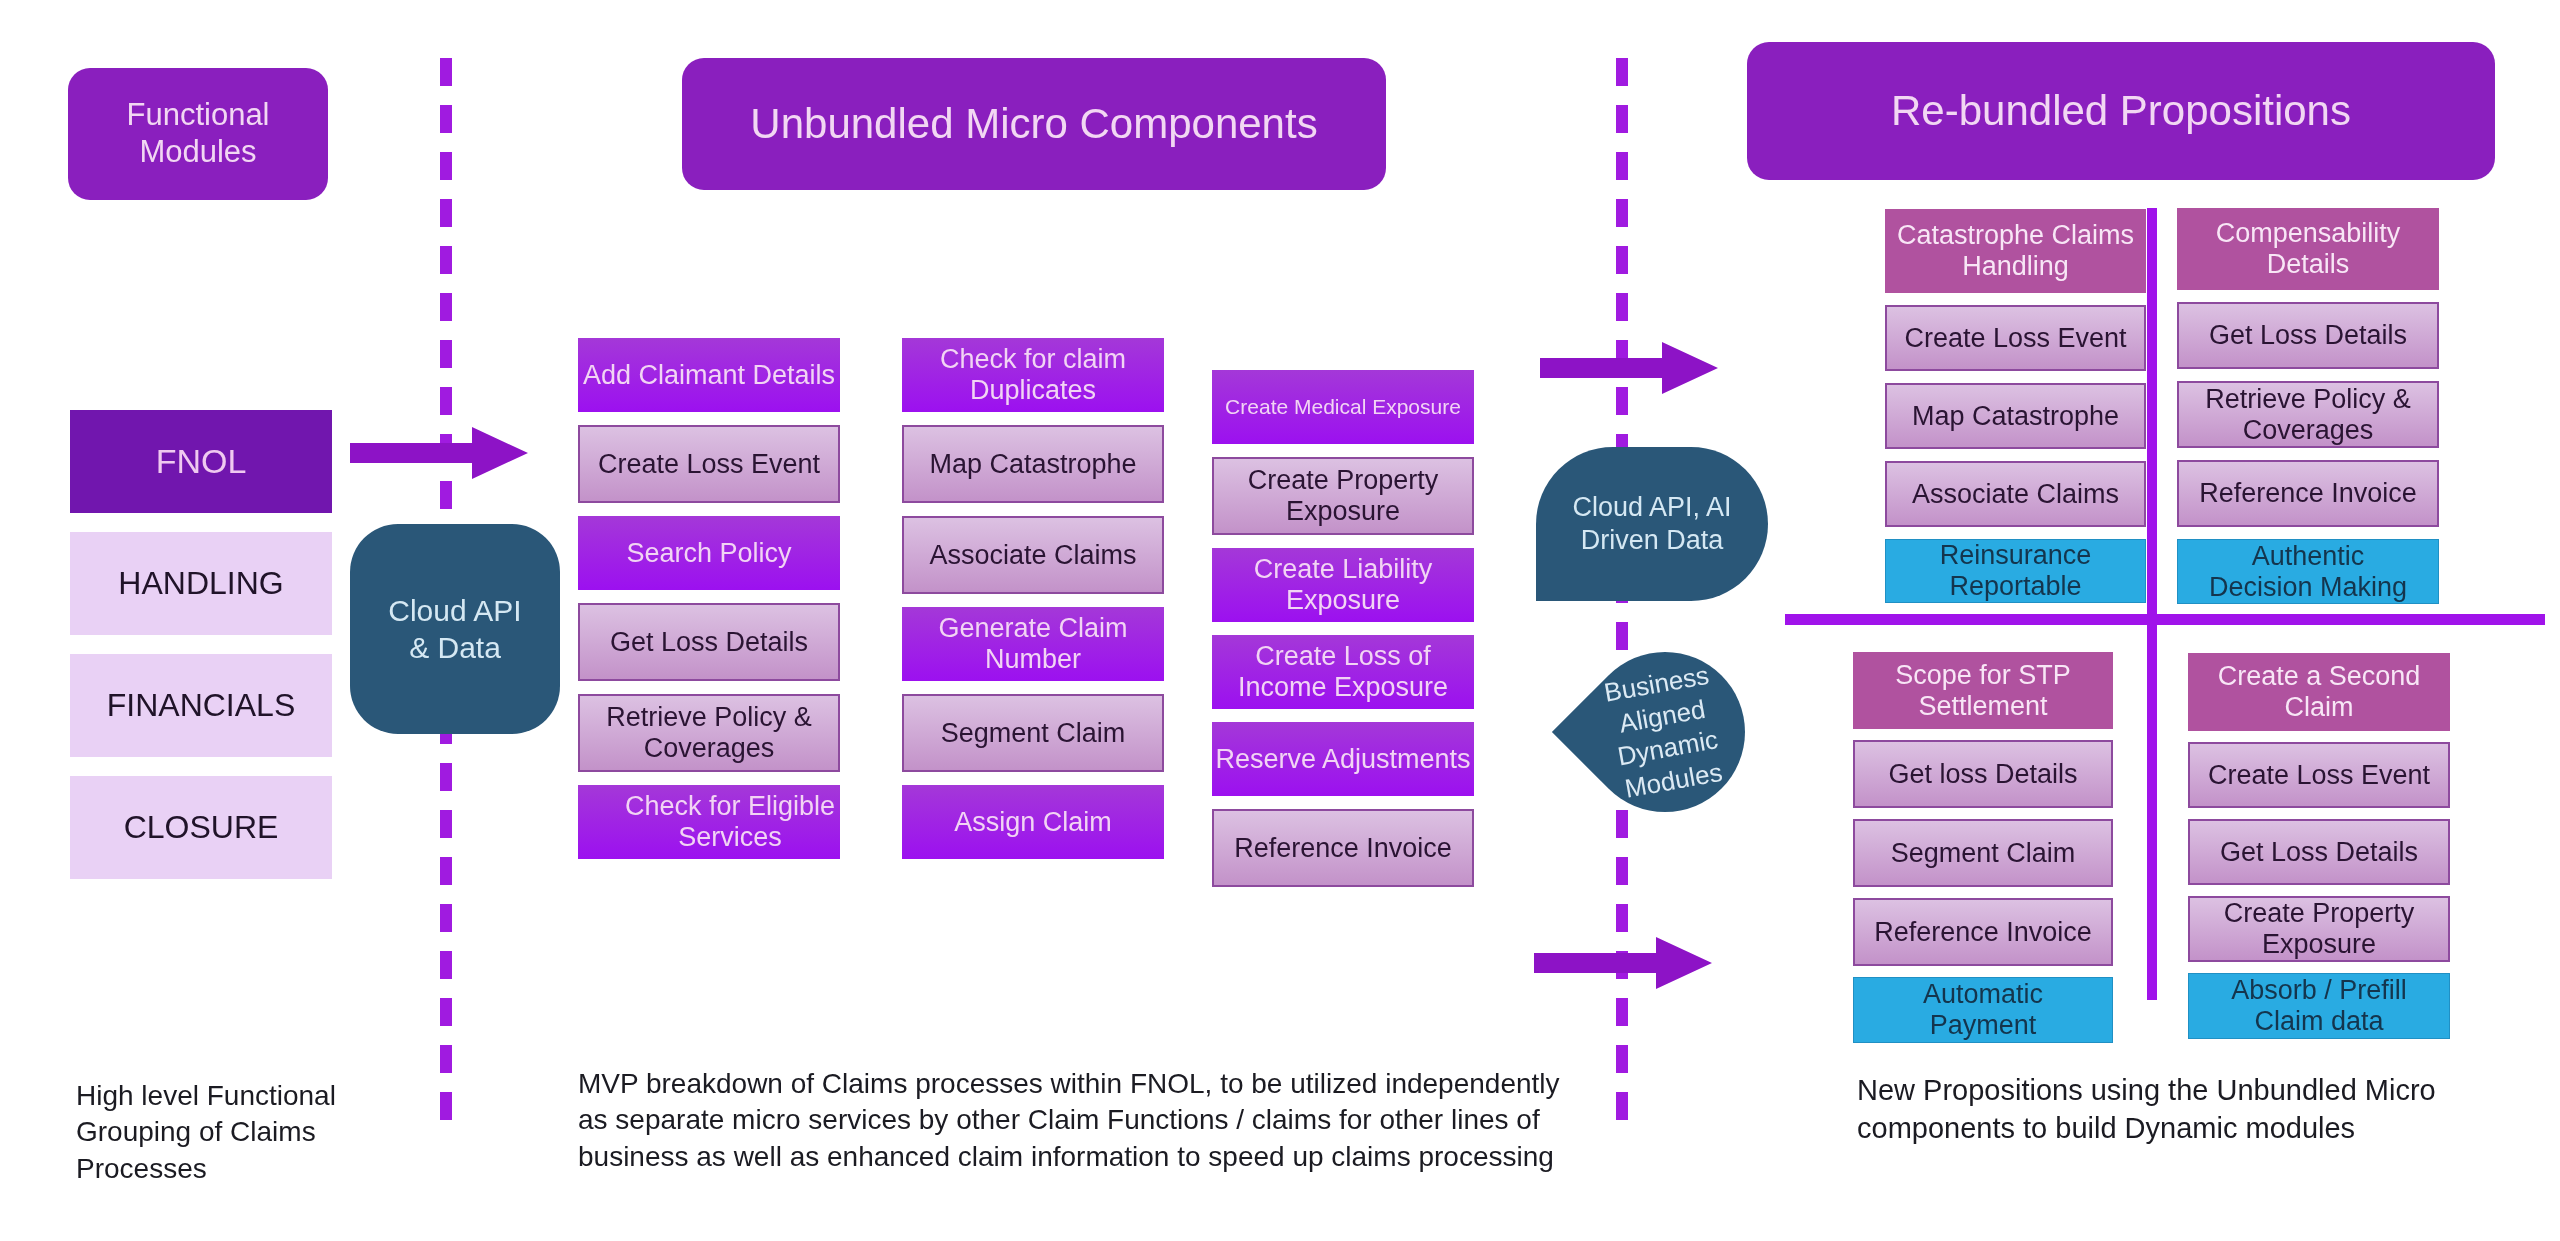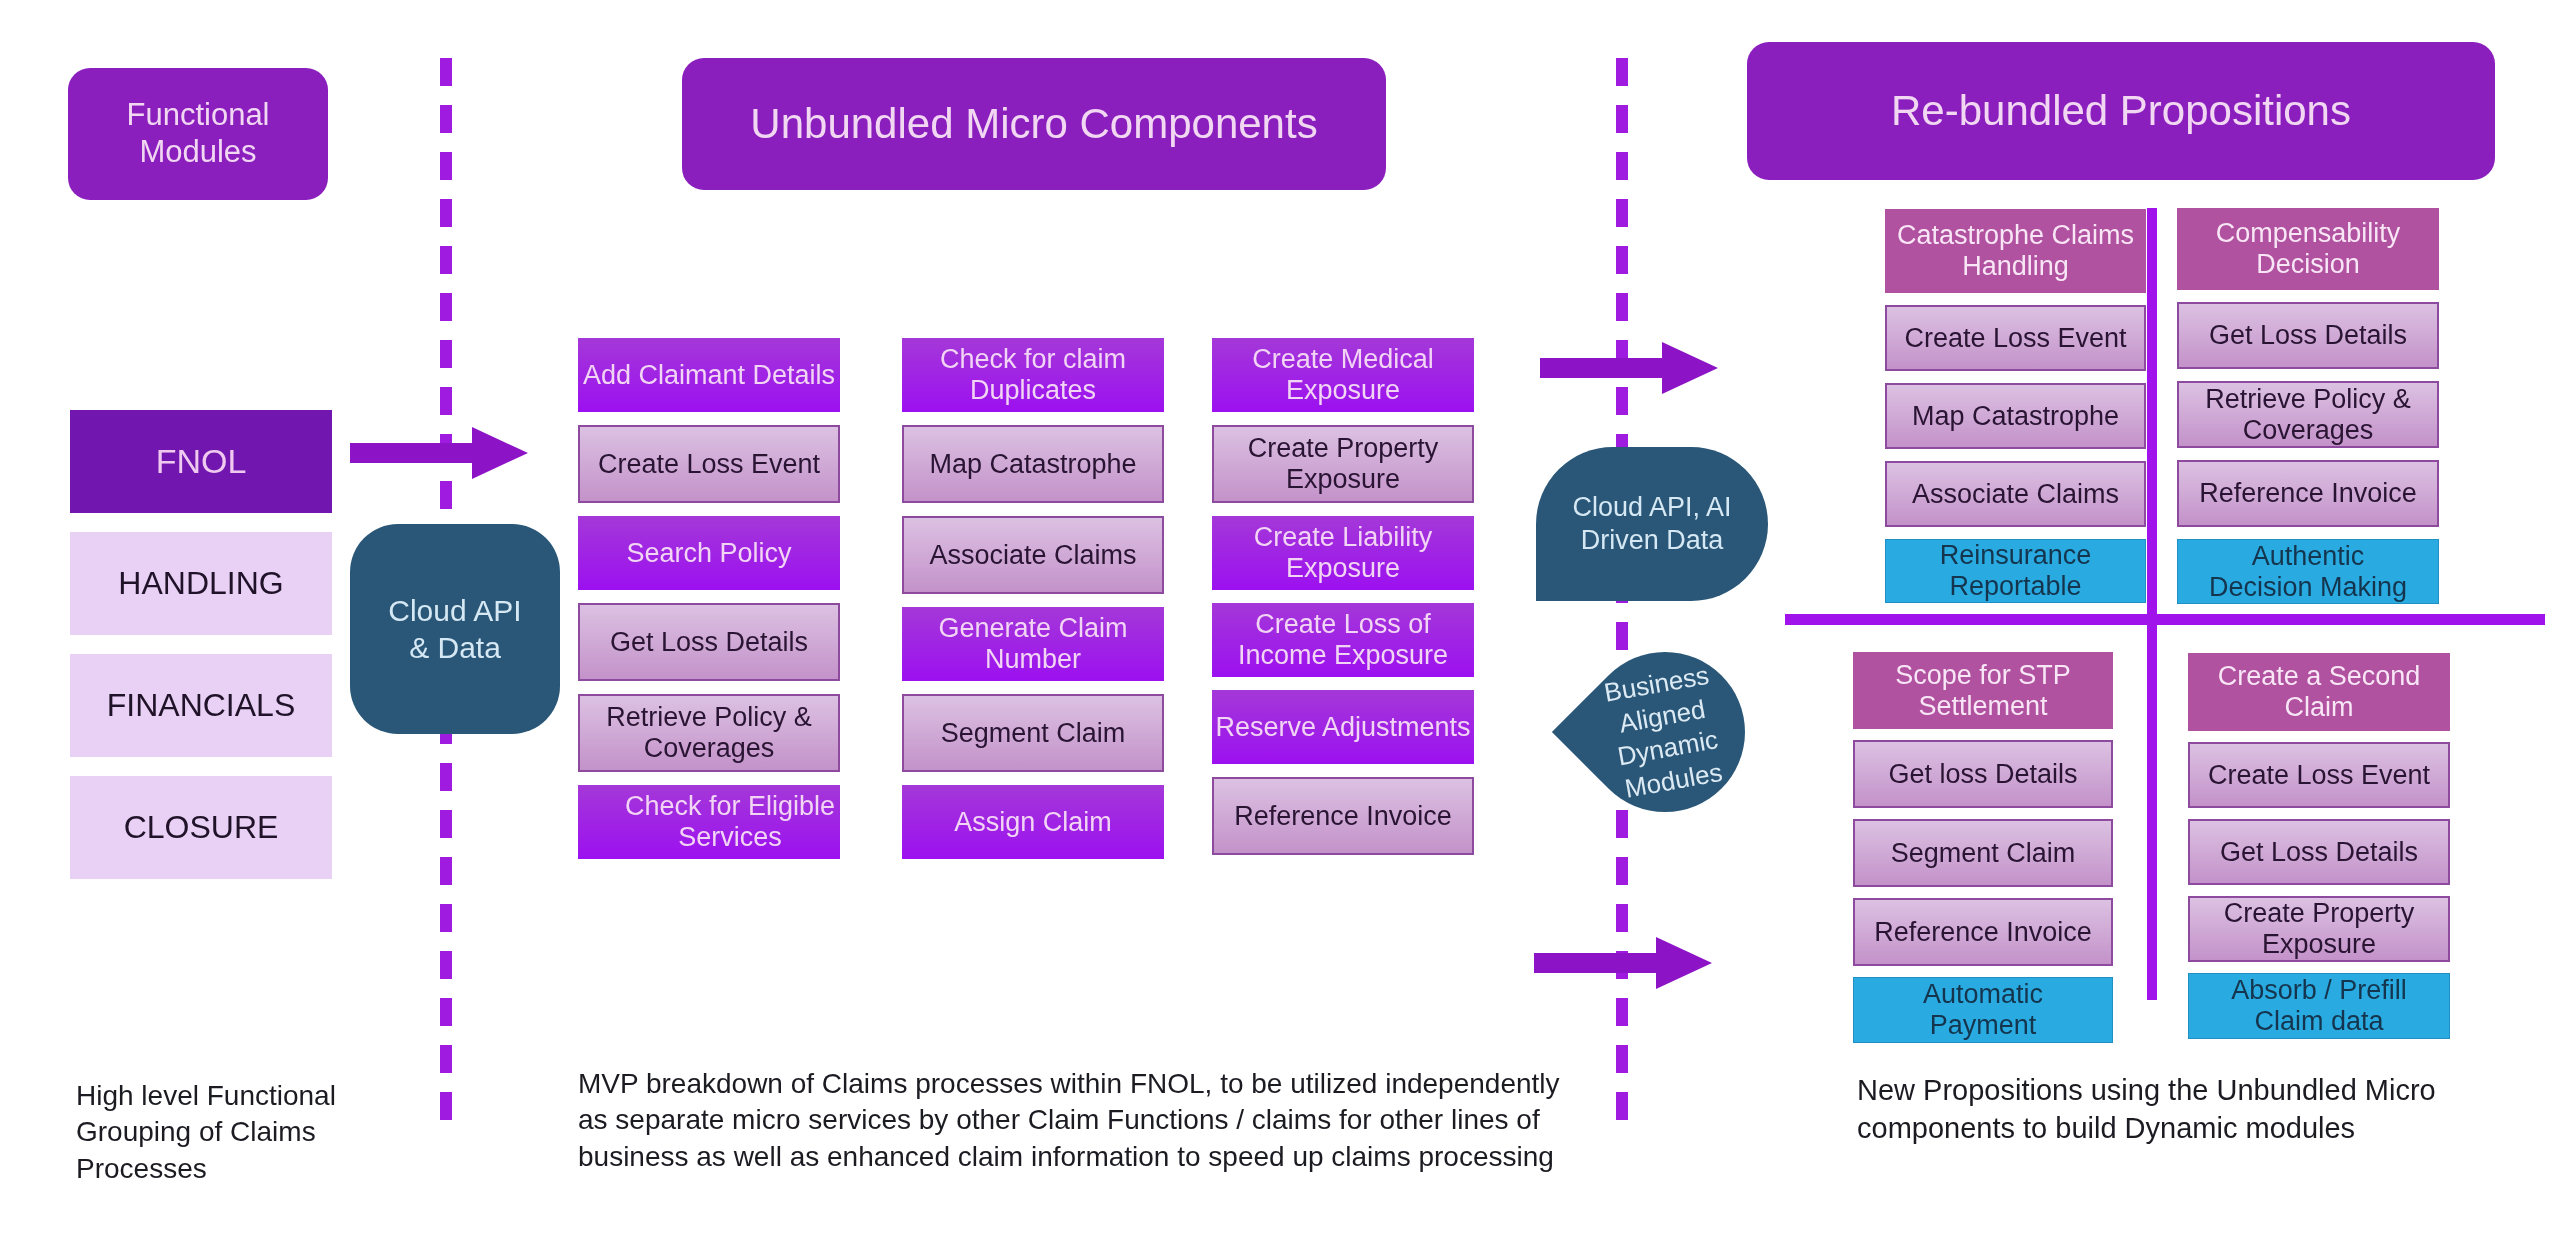"Compensability Decision" div.box { text: Decision -> Details }
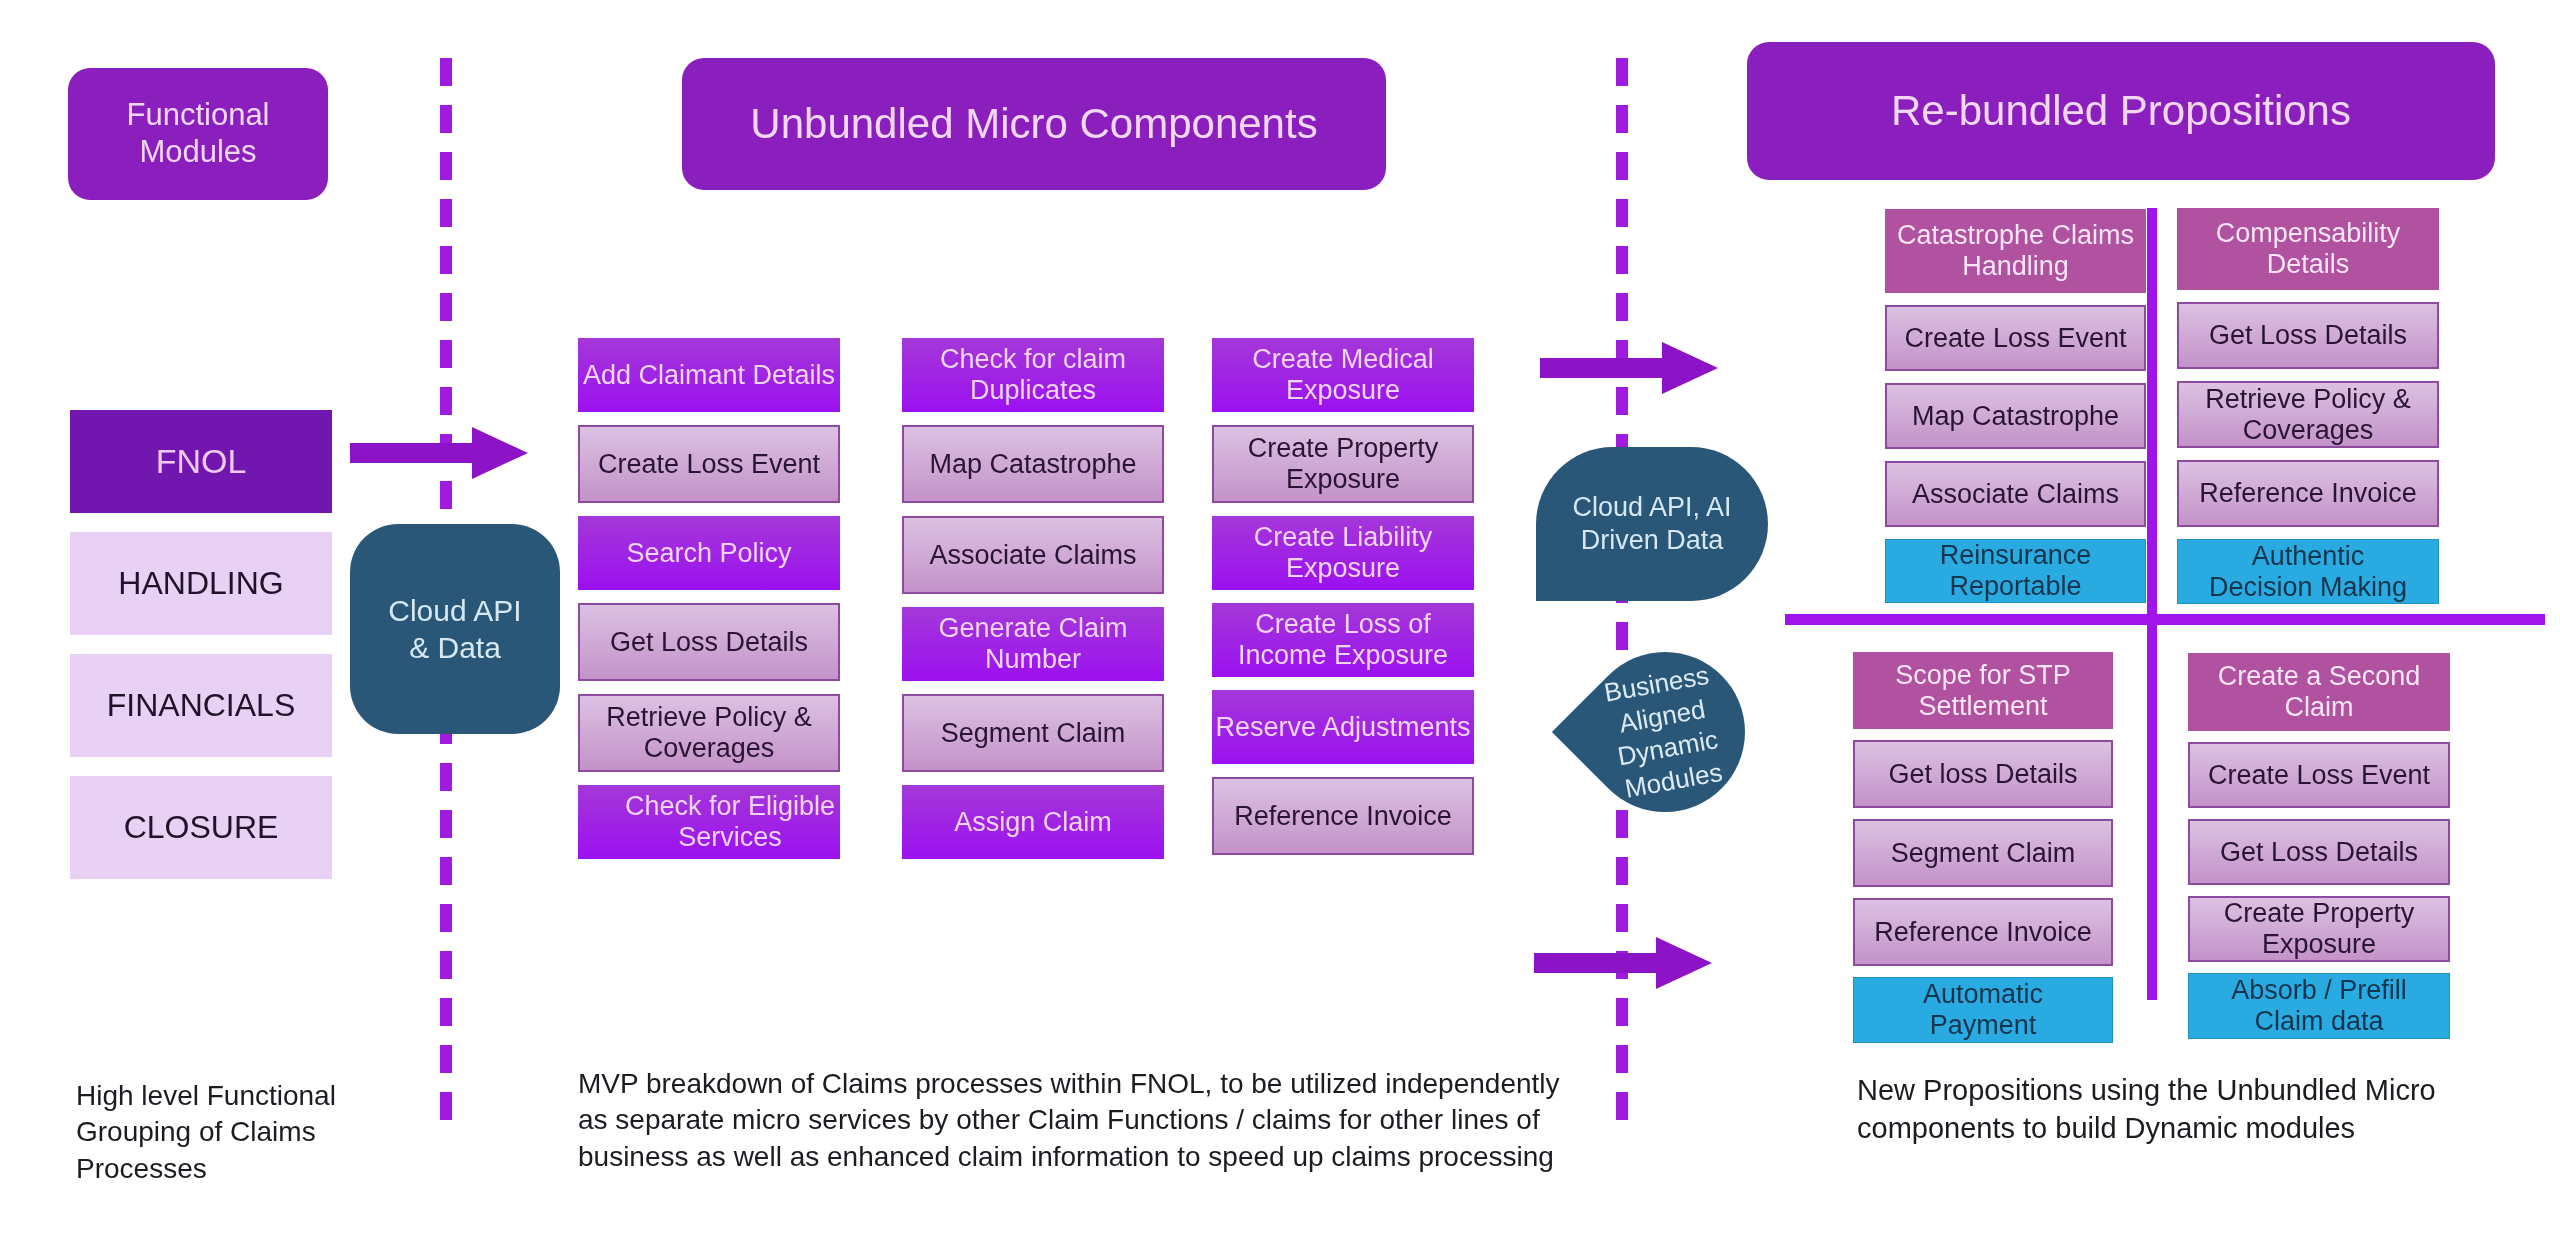"Create Medical Exposure" div.box { font-size: 27px -> 21px; margin-top: none -> 32px }
